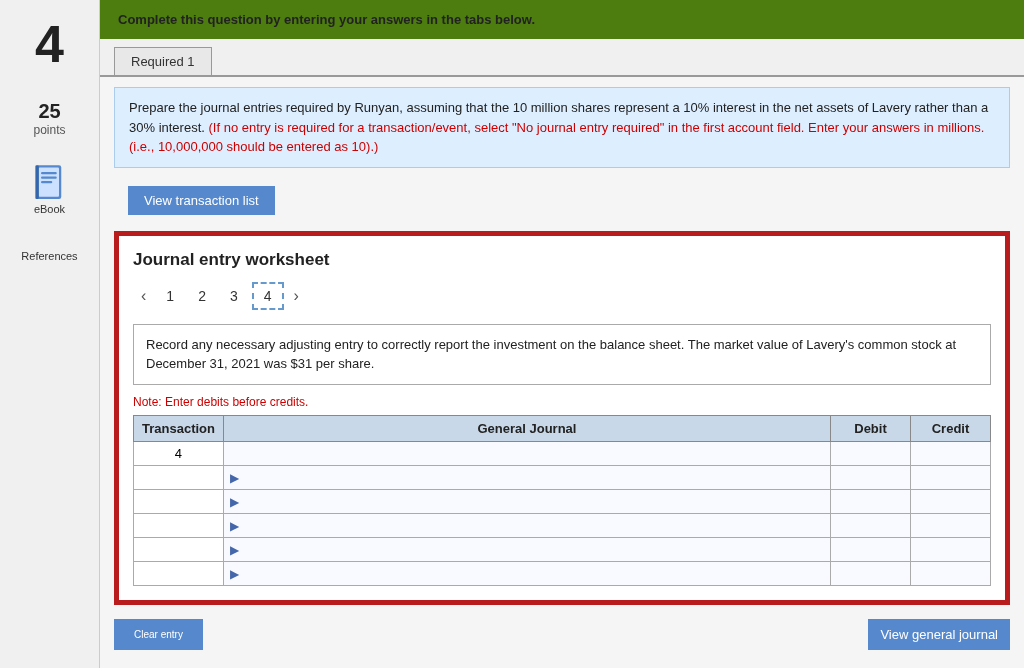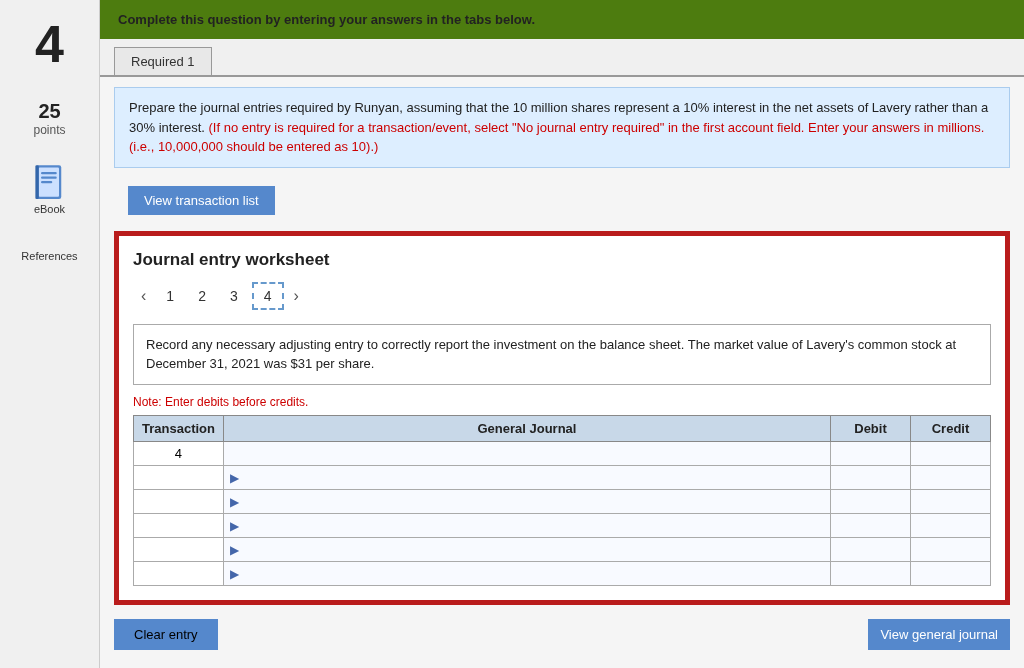"Clear entry" .btn-clear { color: #000000 -> #ffffff; font-size: 13px -> 10px }
